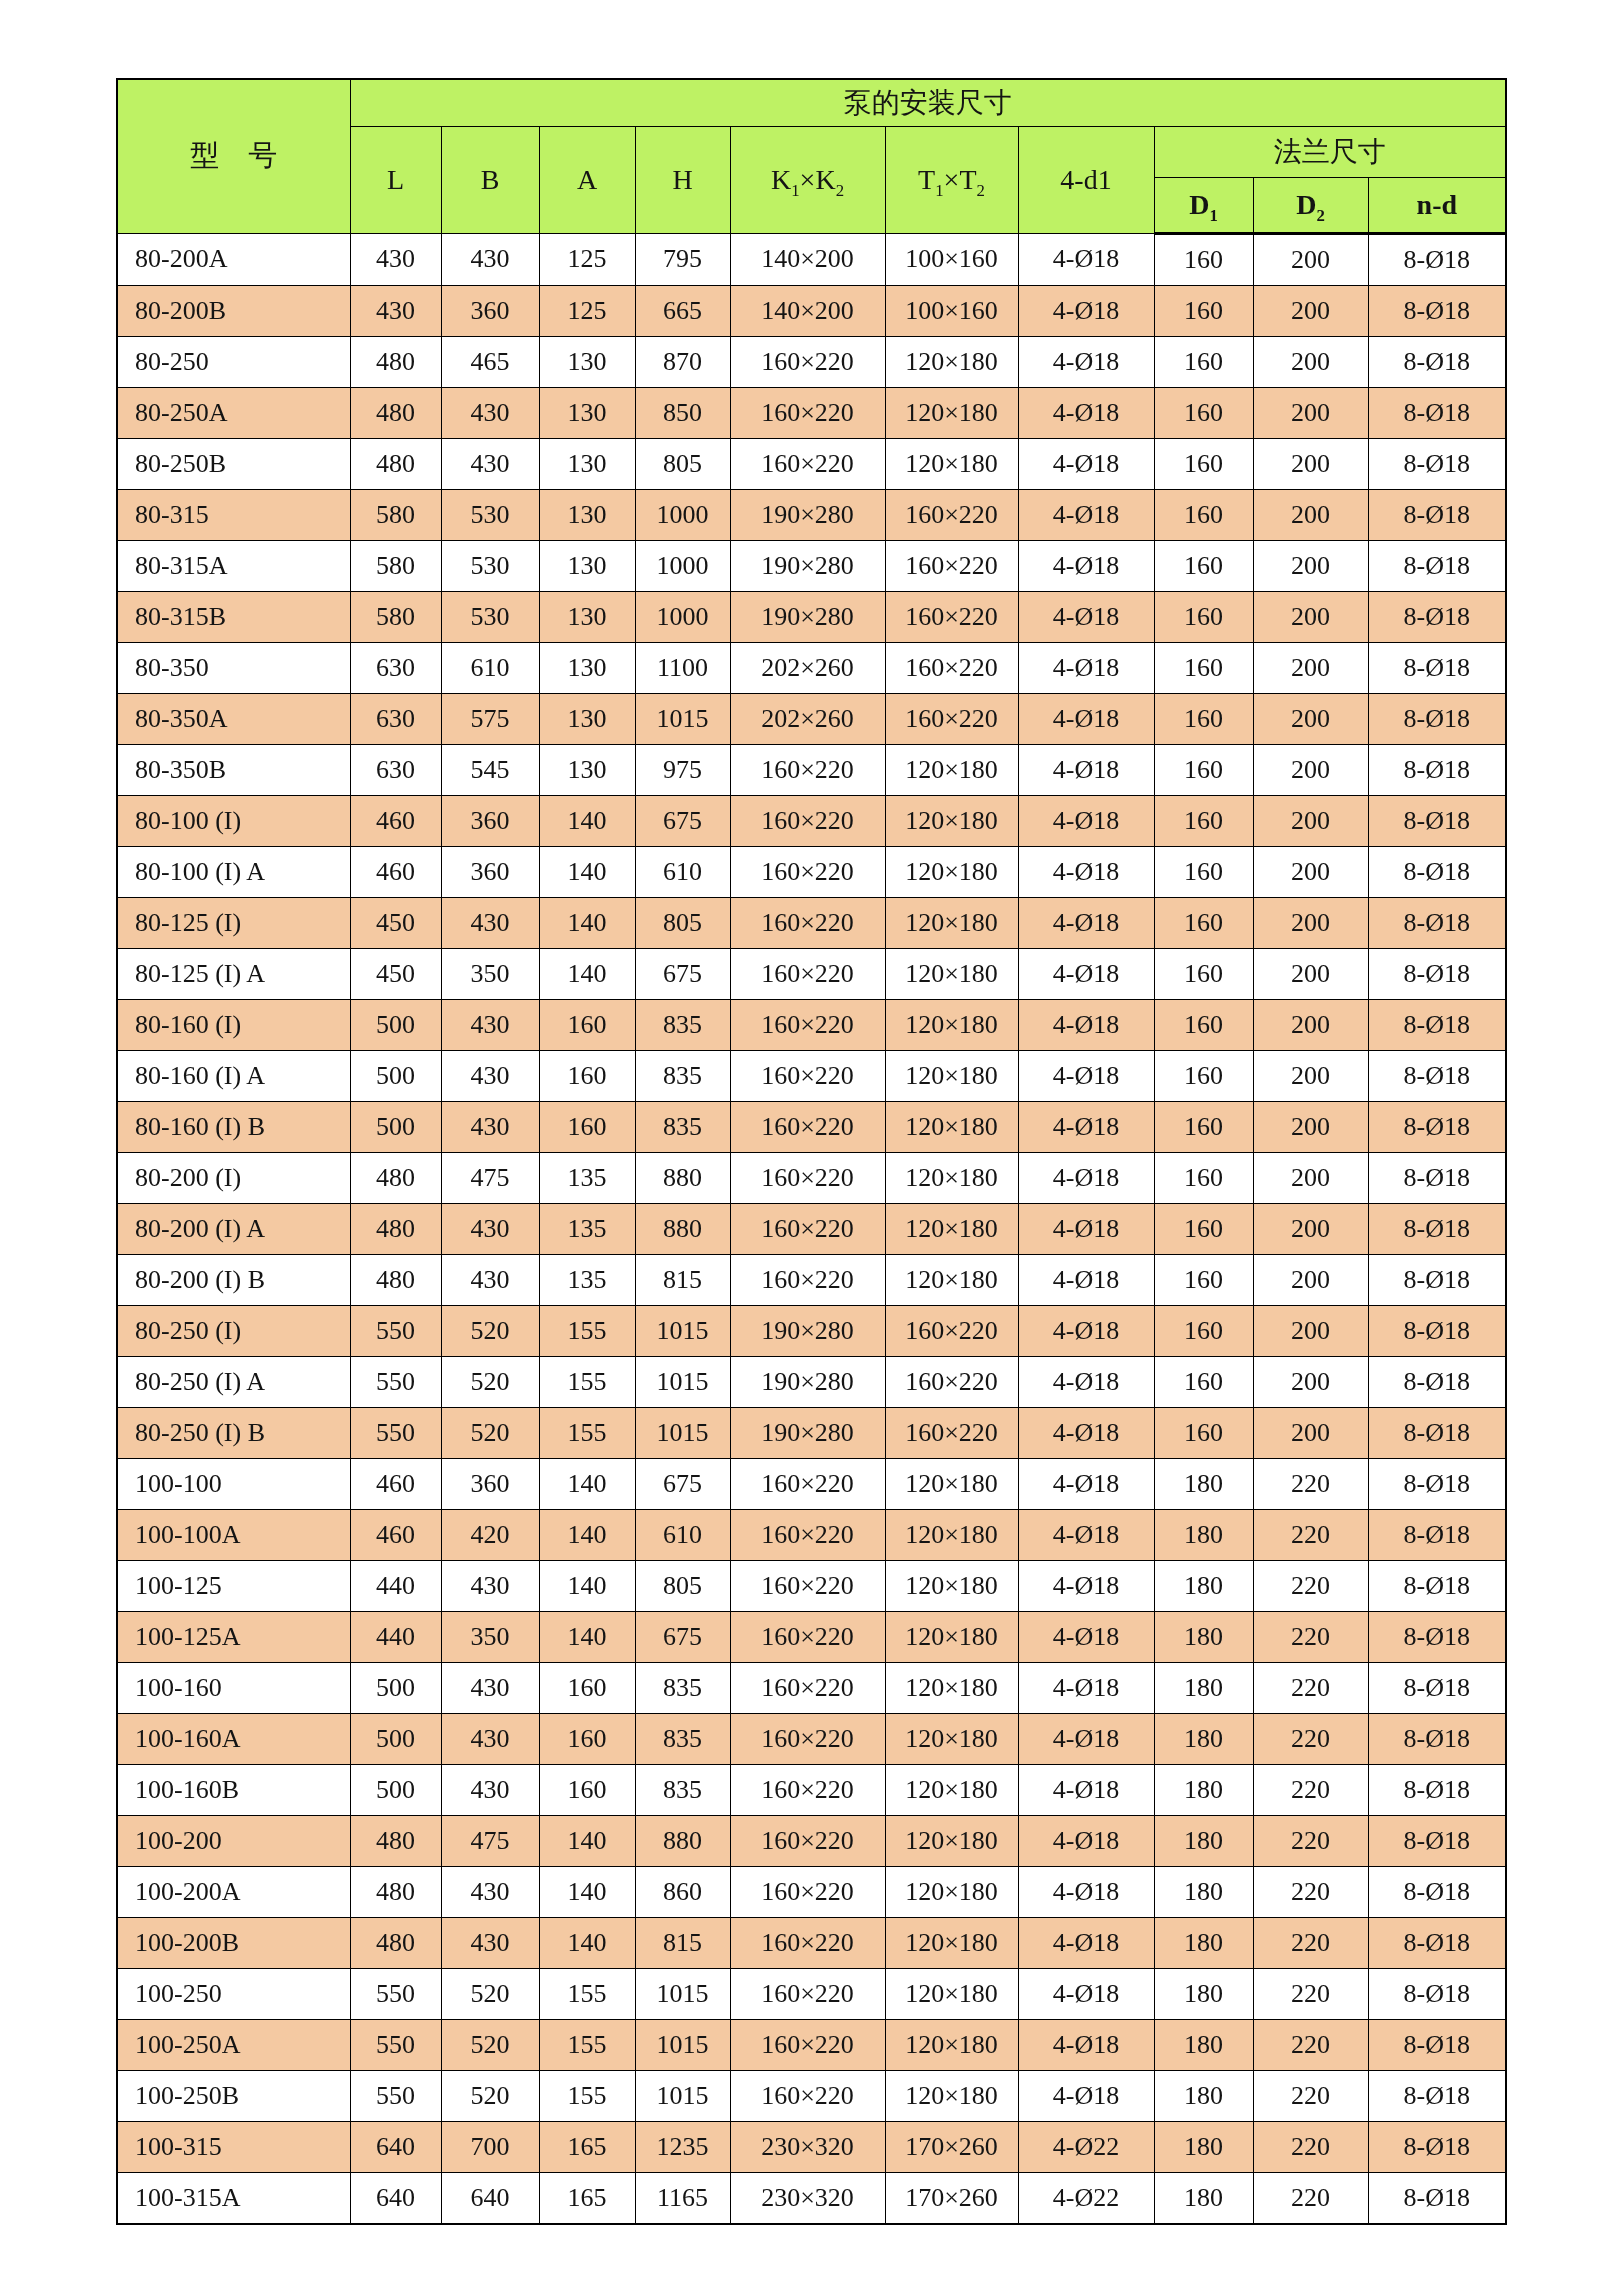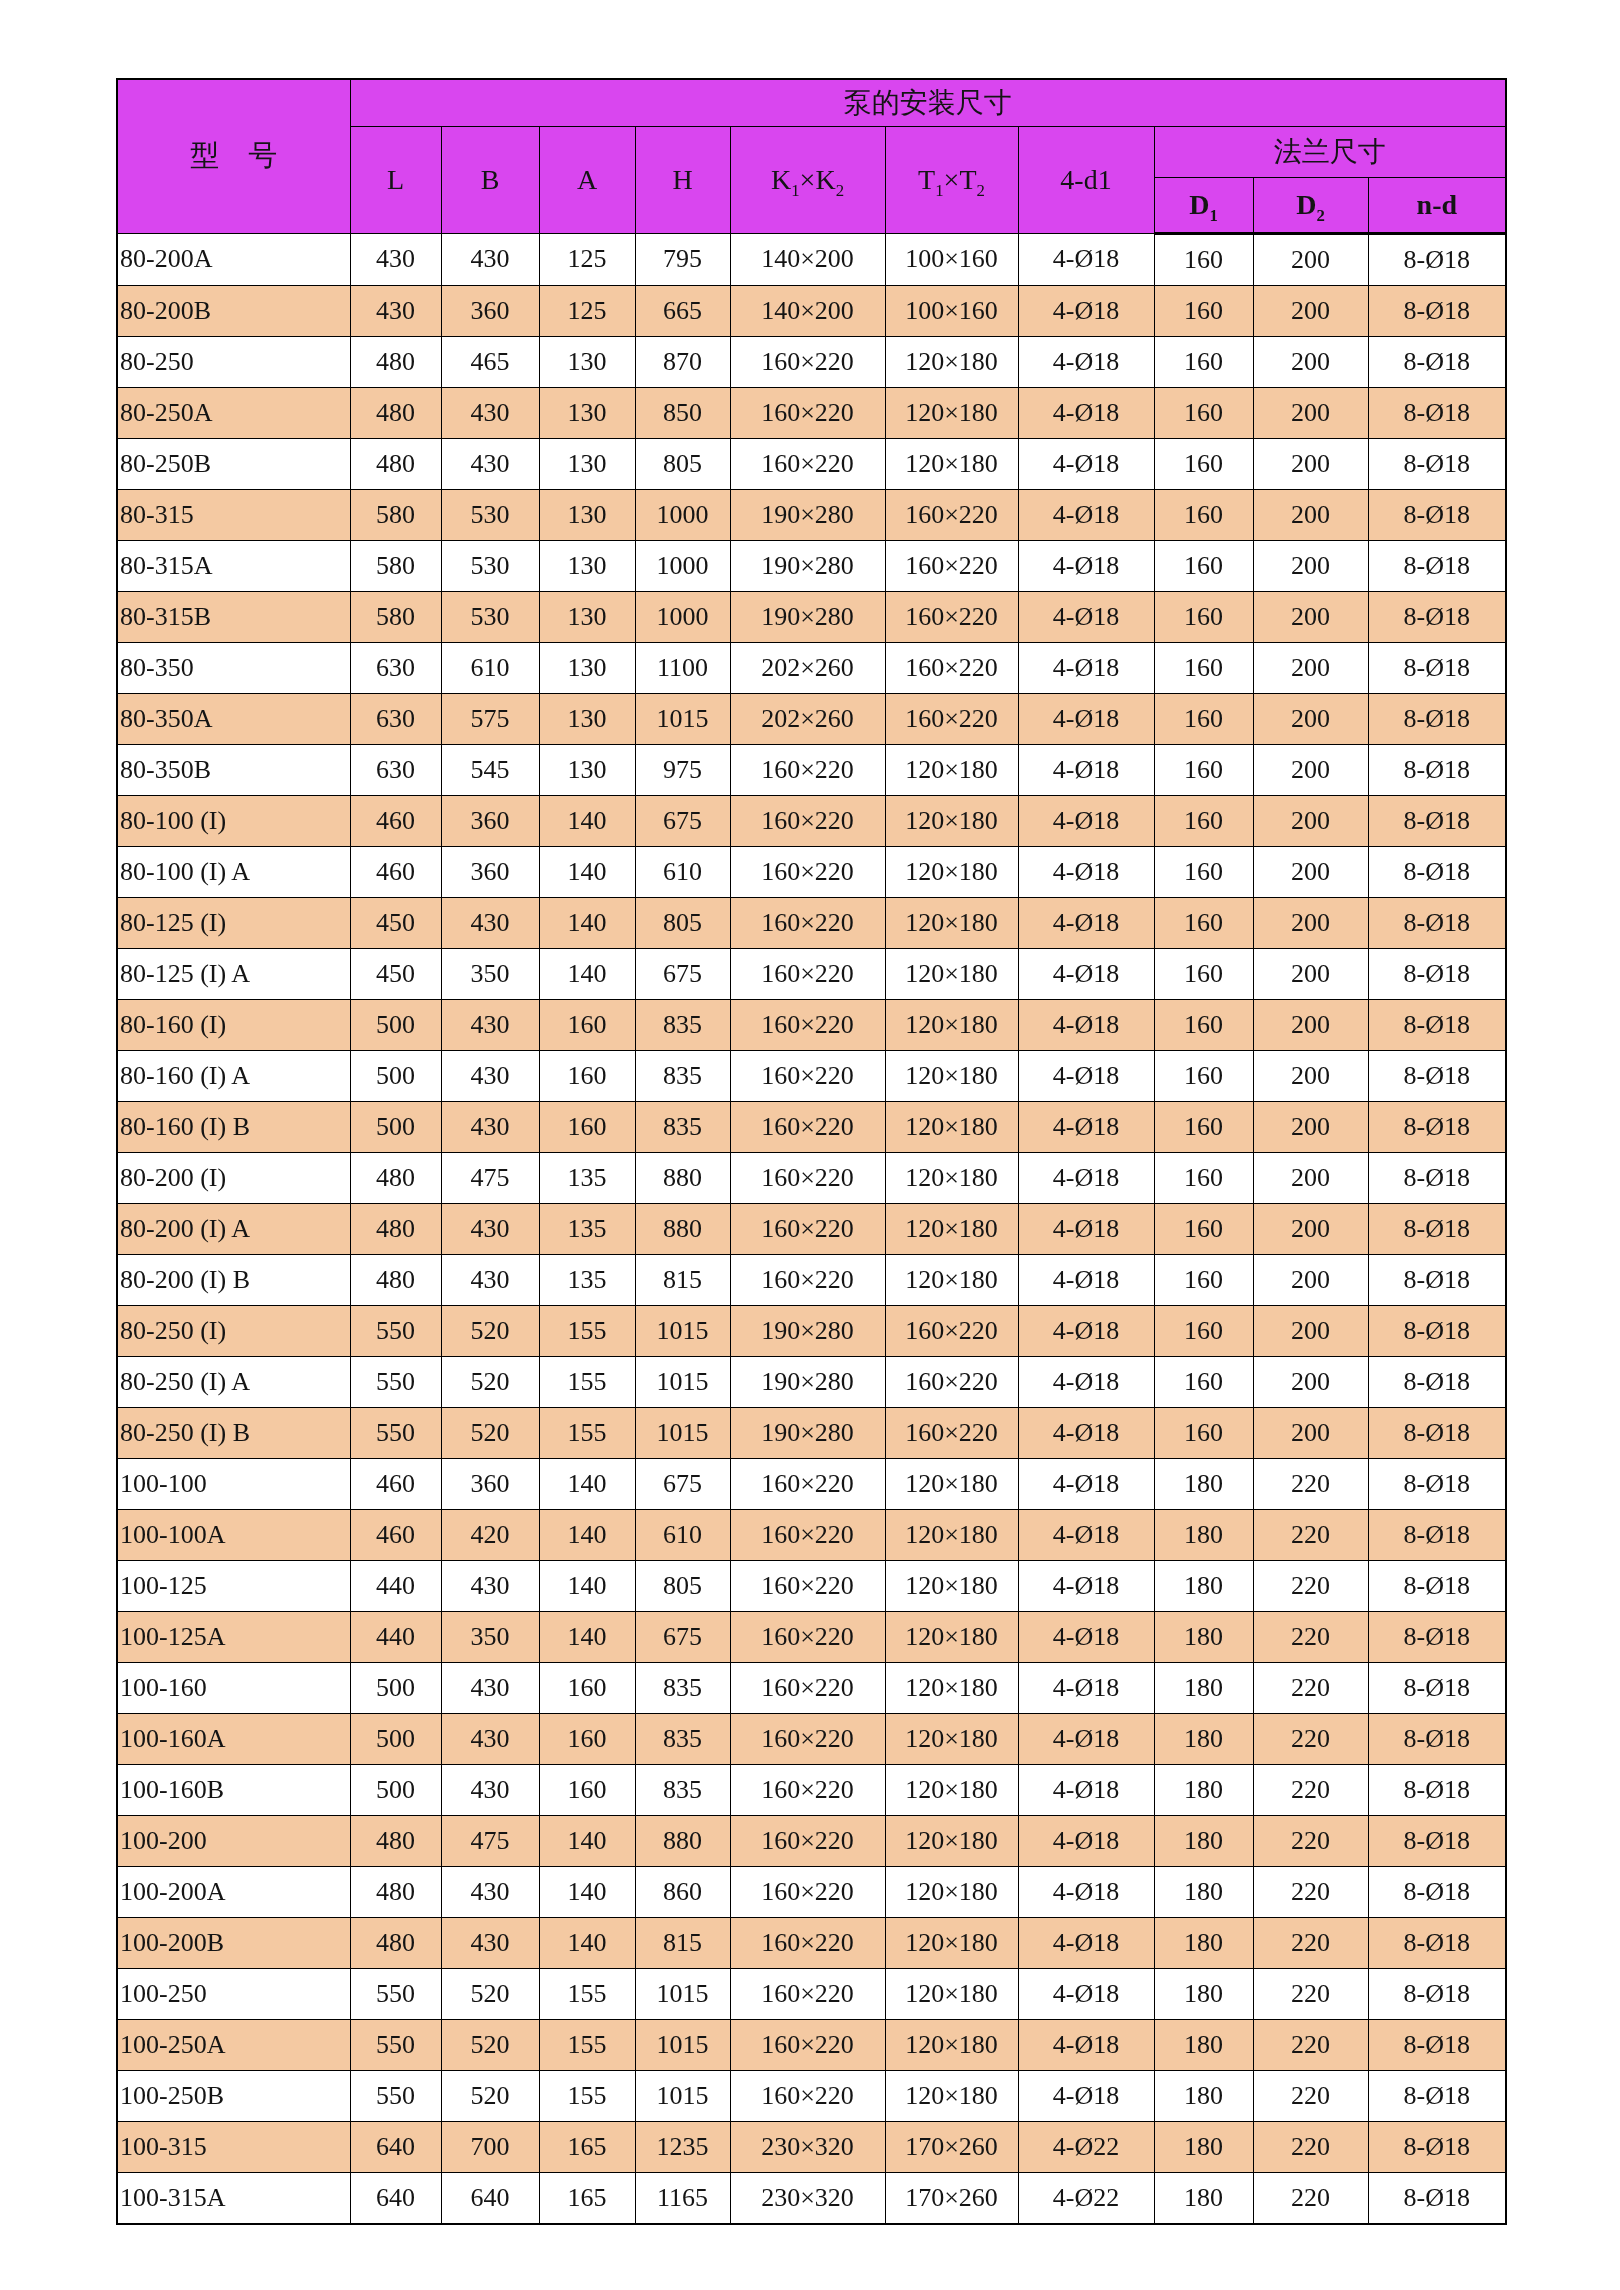"泵的安装尺寸" thead th { background: #d946ef -> #bef264 }
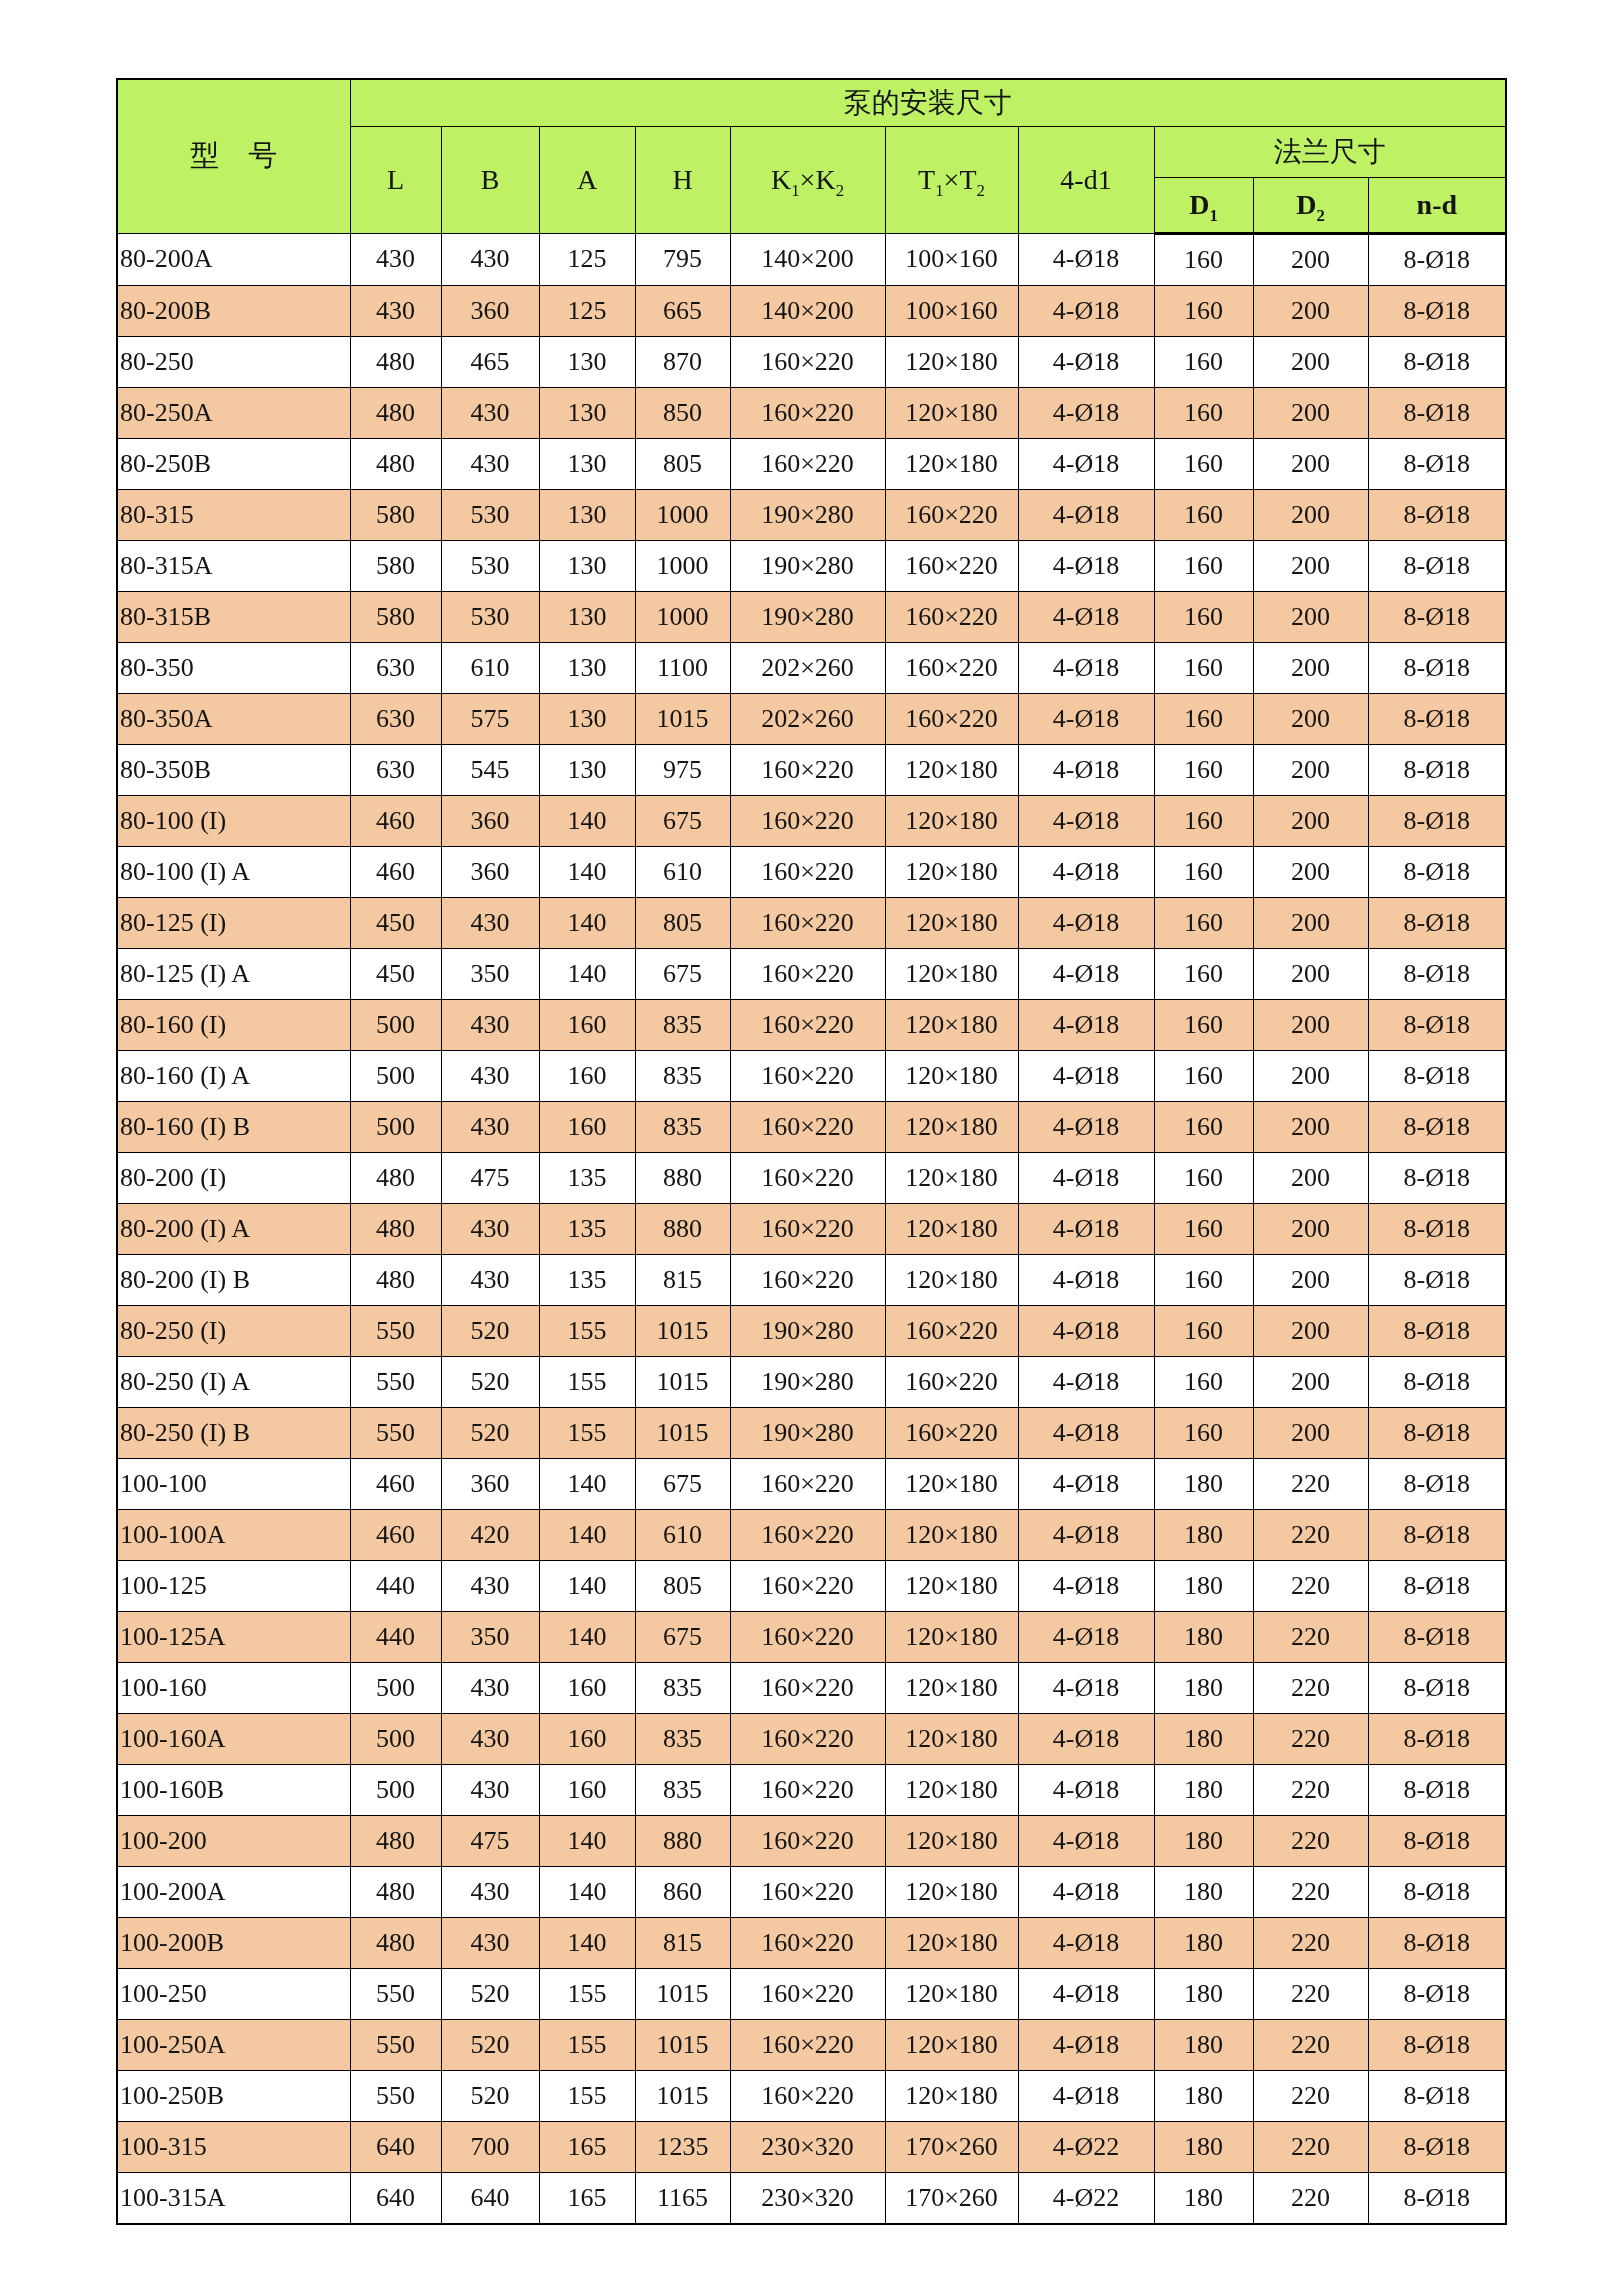"80-200A" tbody td.model { padding-left: 2px -> 17px }
